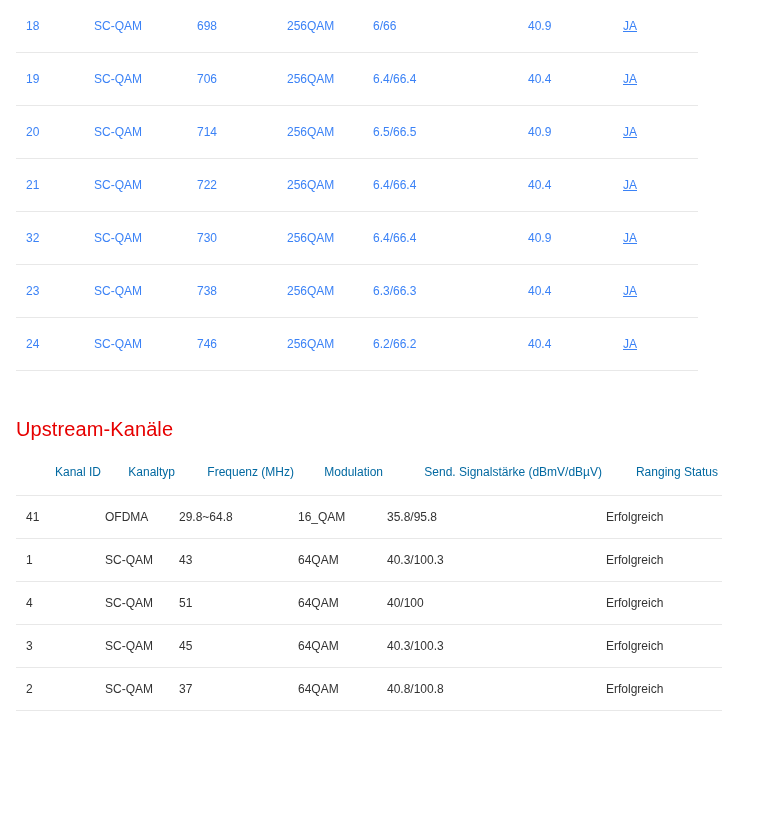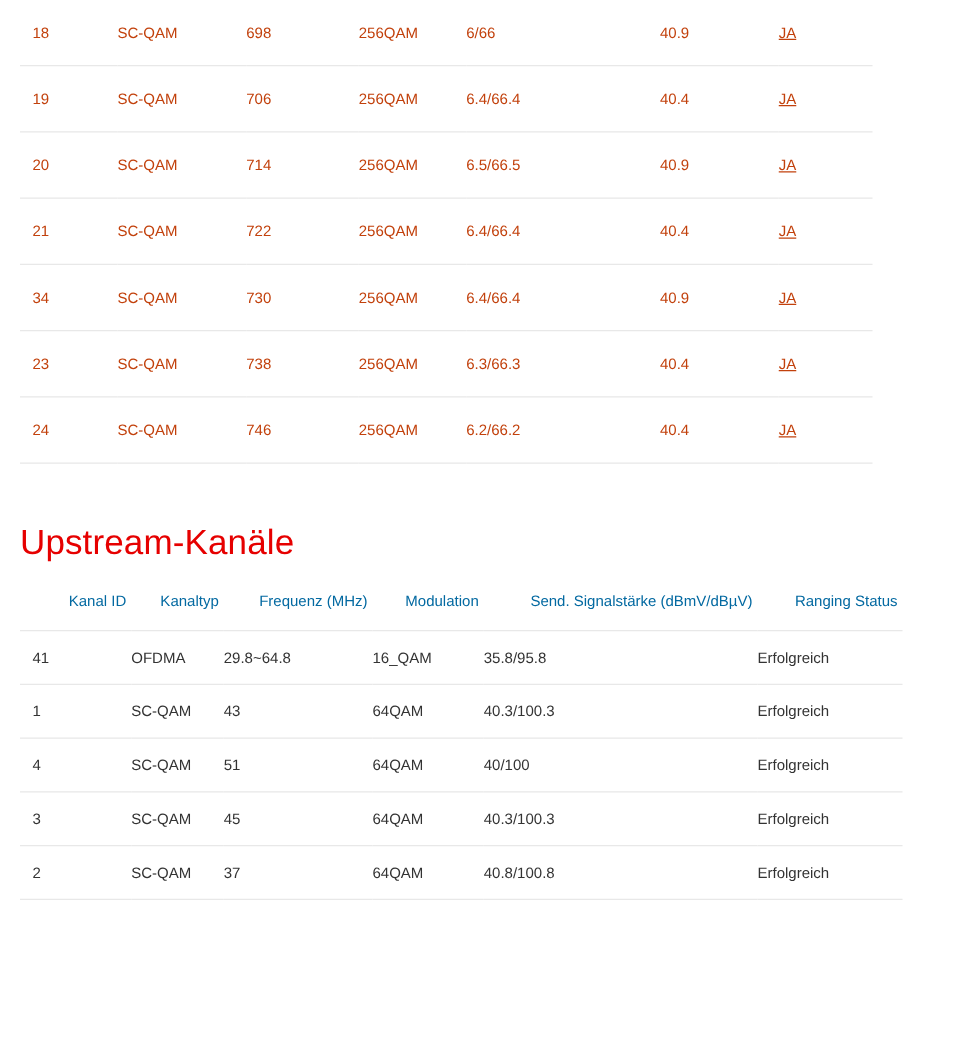"18" .ds-table td { color: #c2410c -> #3b82f6 }
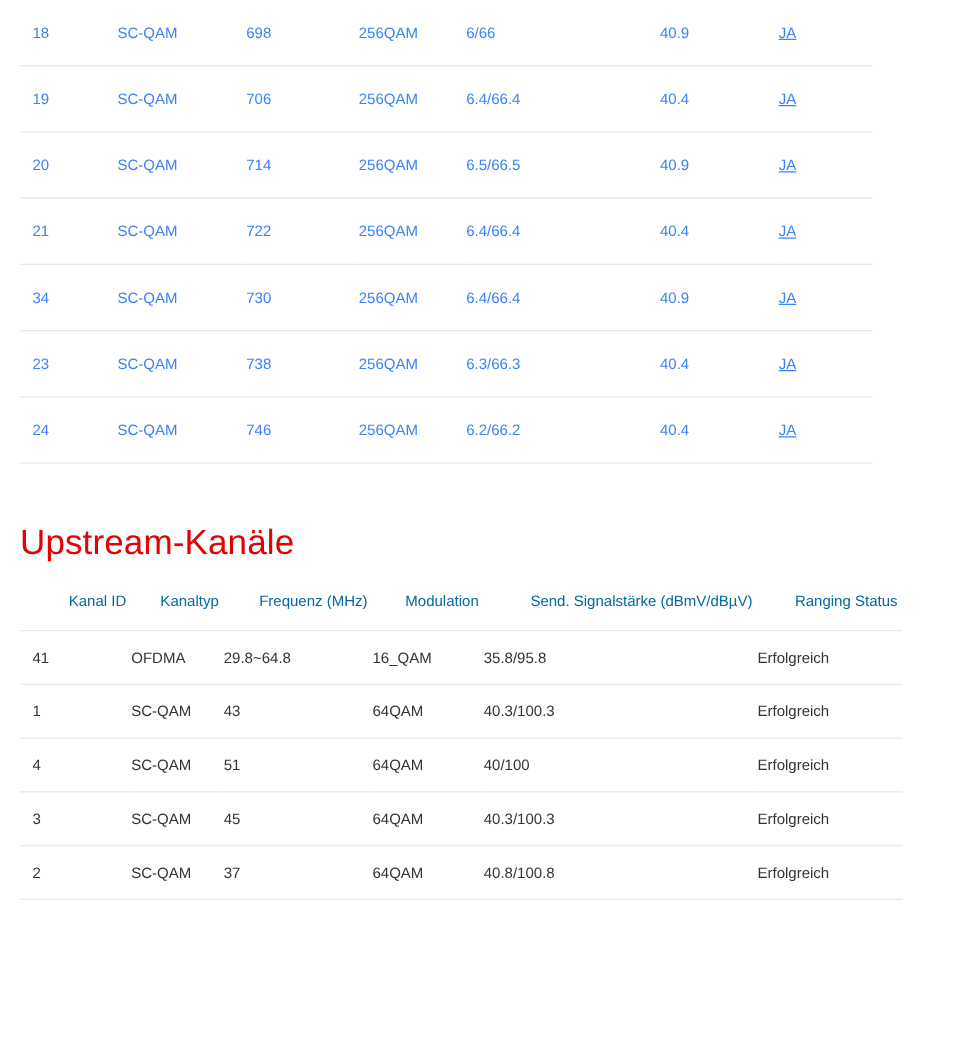"34" td.ds-c0 { text: 34 -> 32 }
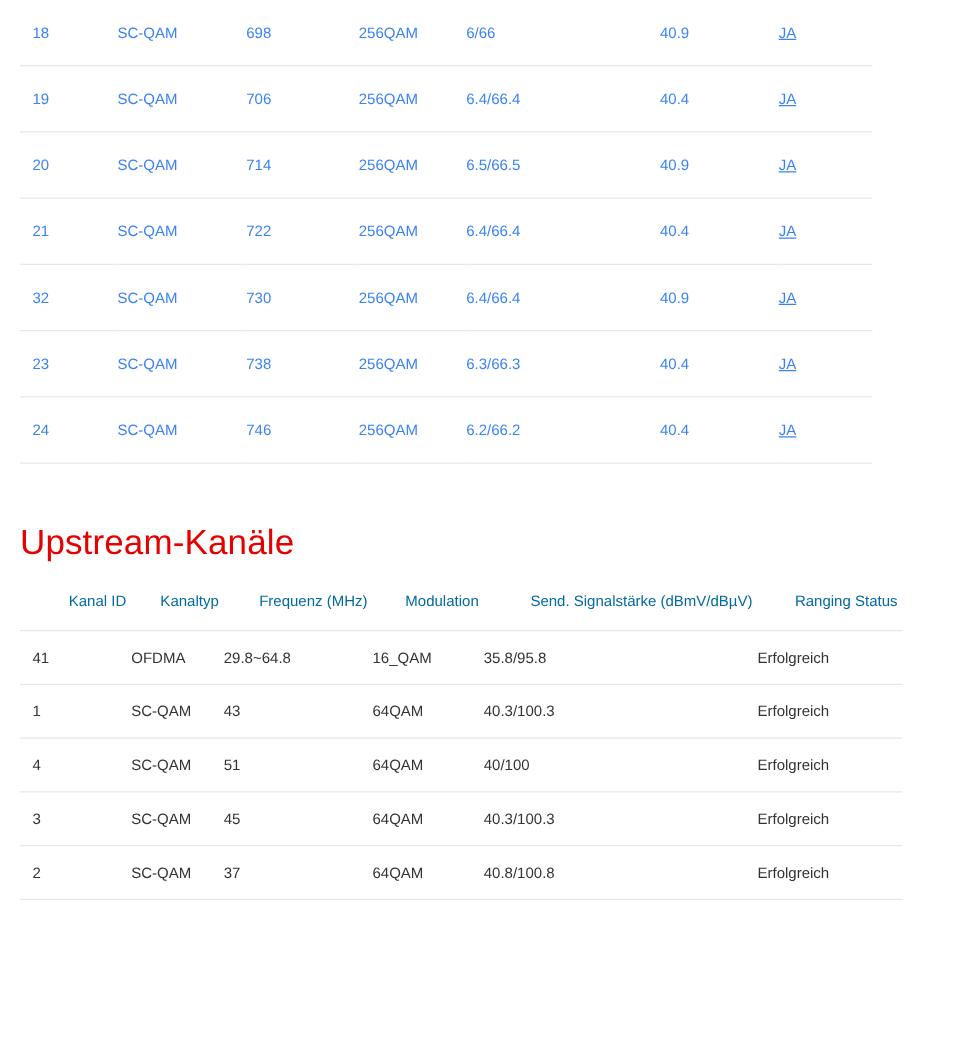"Upstream-Kanäle" .section-title { font-size: 28px -> 20px }
